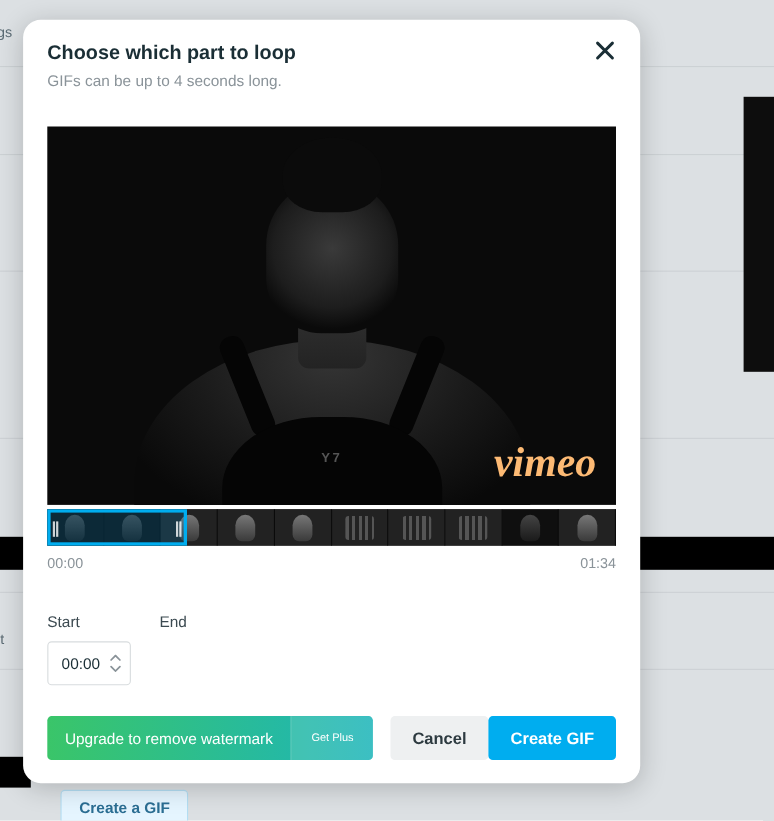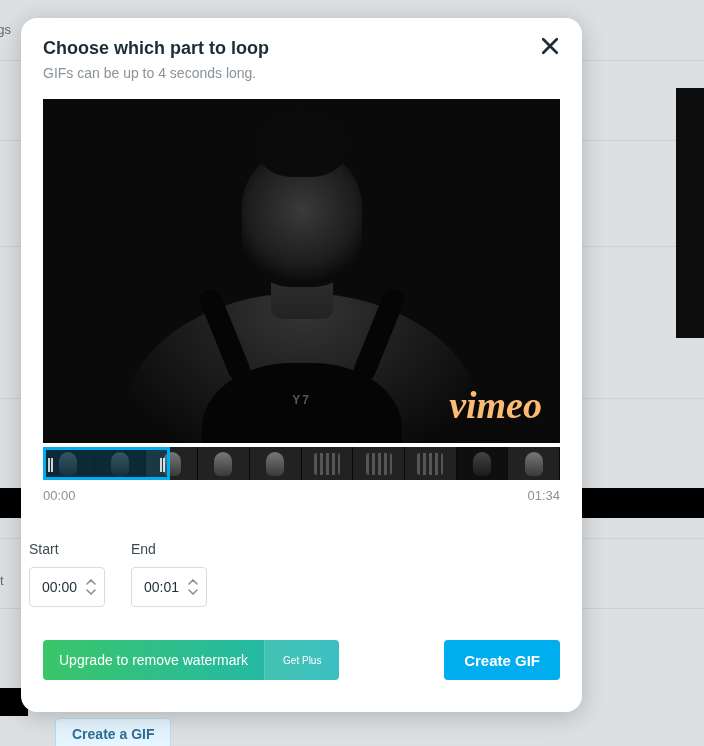"Y7" .video-area { margin: 18px 22px 0 22px -> 34px 22px 0 22px }
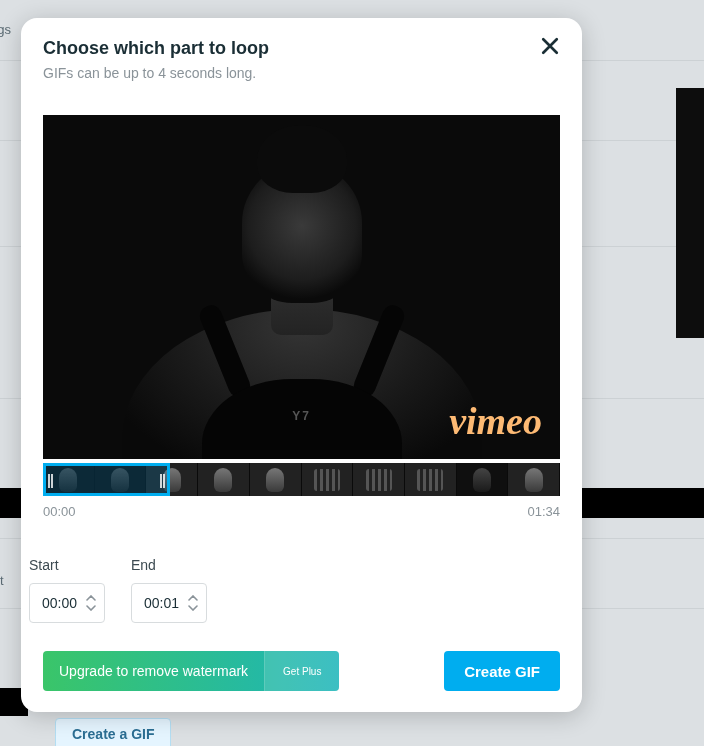"Start" .fields { margin: 38px 22px 0 8px -> 38px 22px 0 22px }
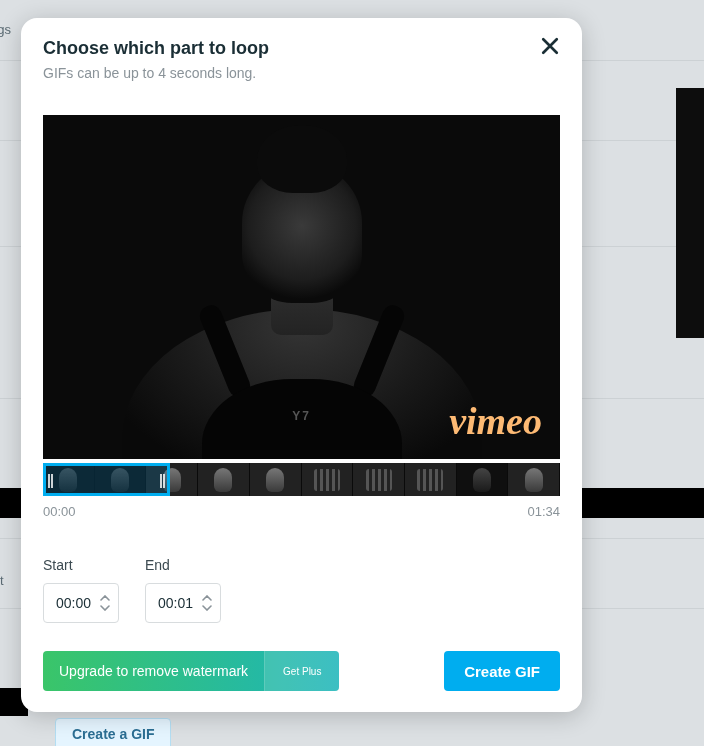"00:01" div.time-input { html: <div> <div>00:01</div> <div> <span> <svg> <path></path> </svg> </span> <span> <svg> <path></path> </svg> </span> </div> </div> -> none }
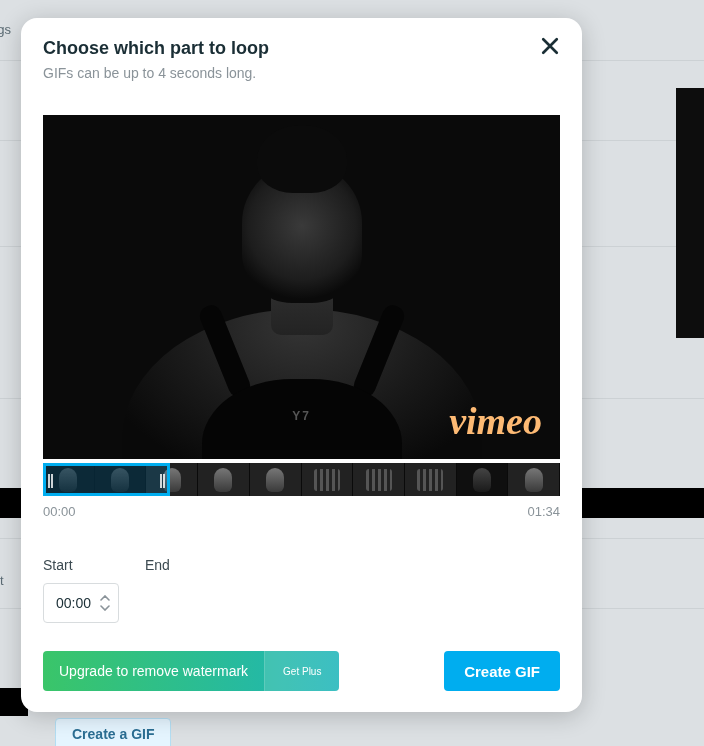"Cancel" button.btn { html: none -> <button>Cancel</button> }
